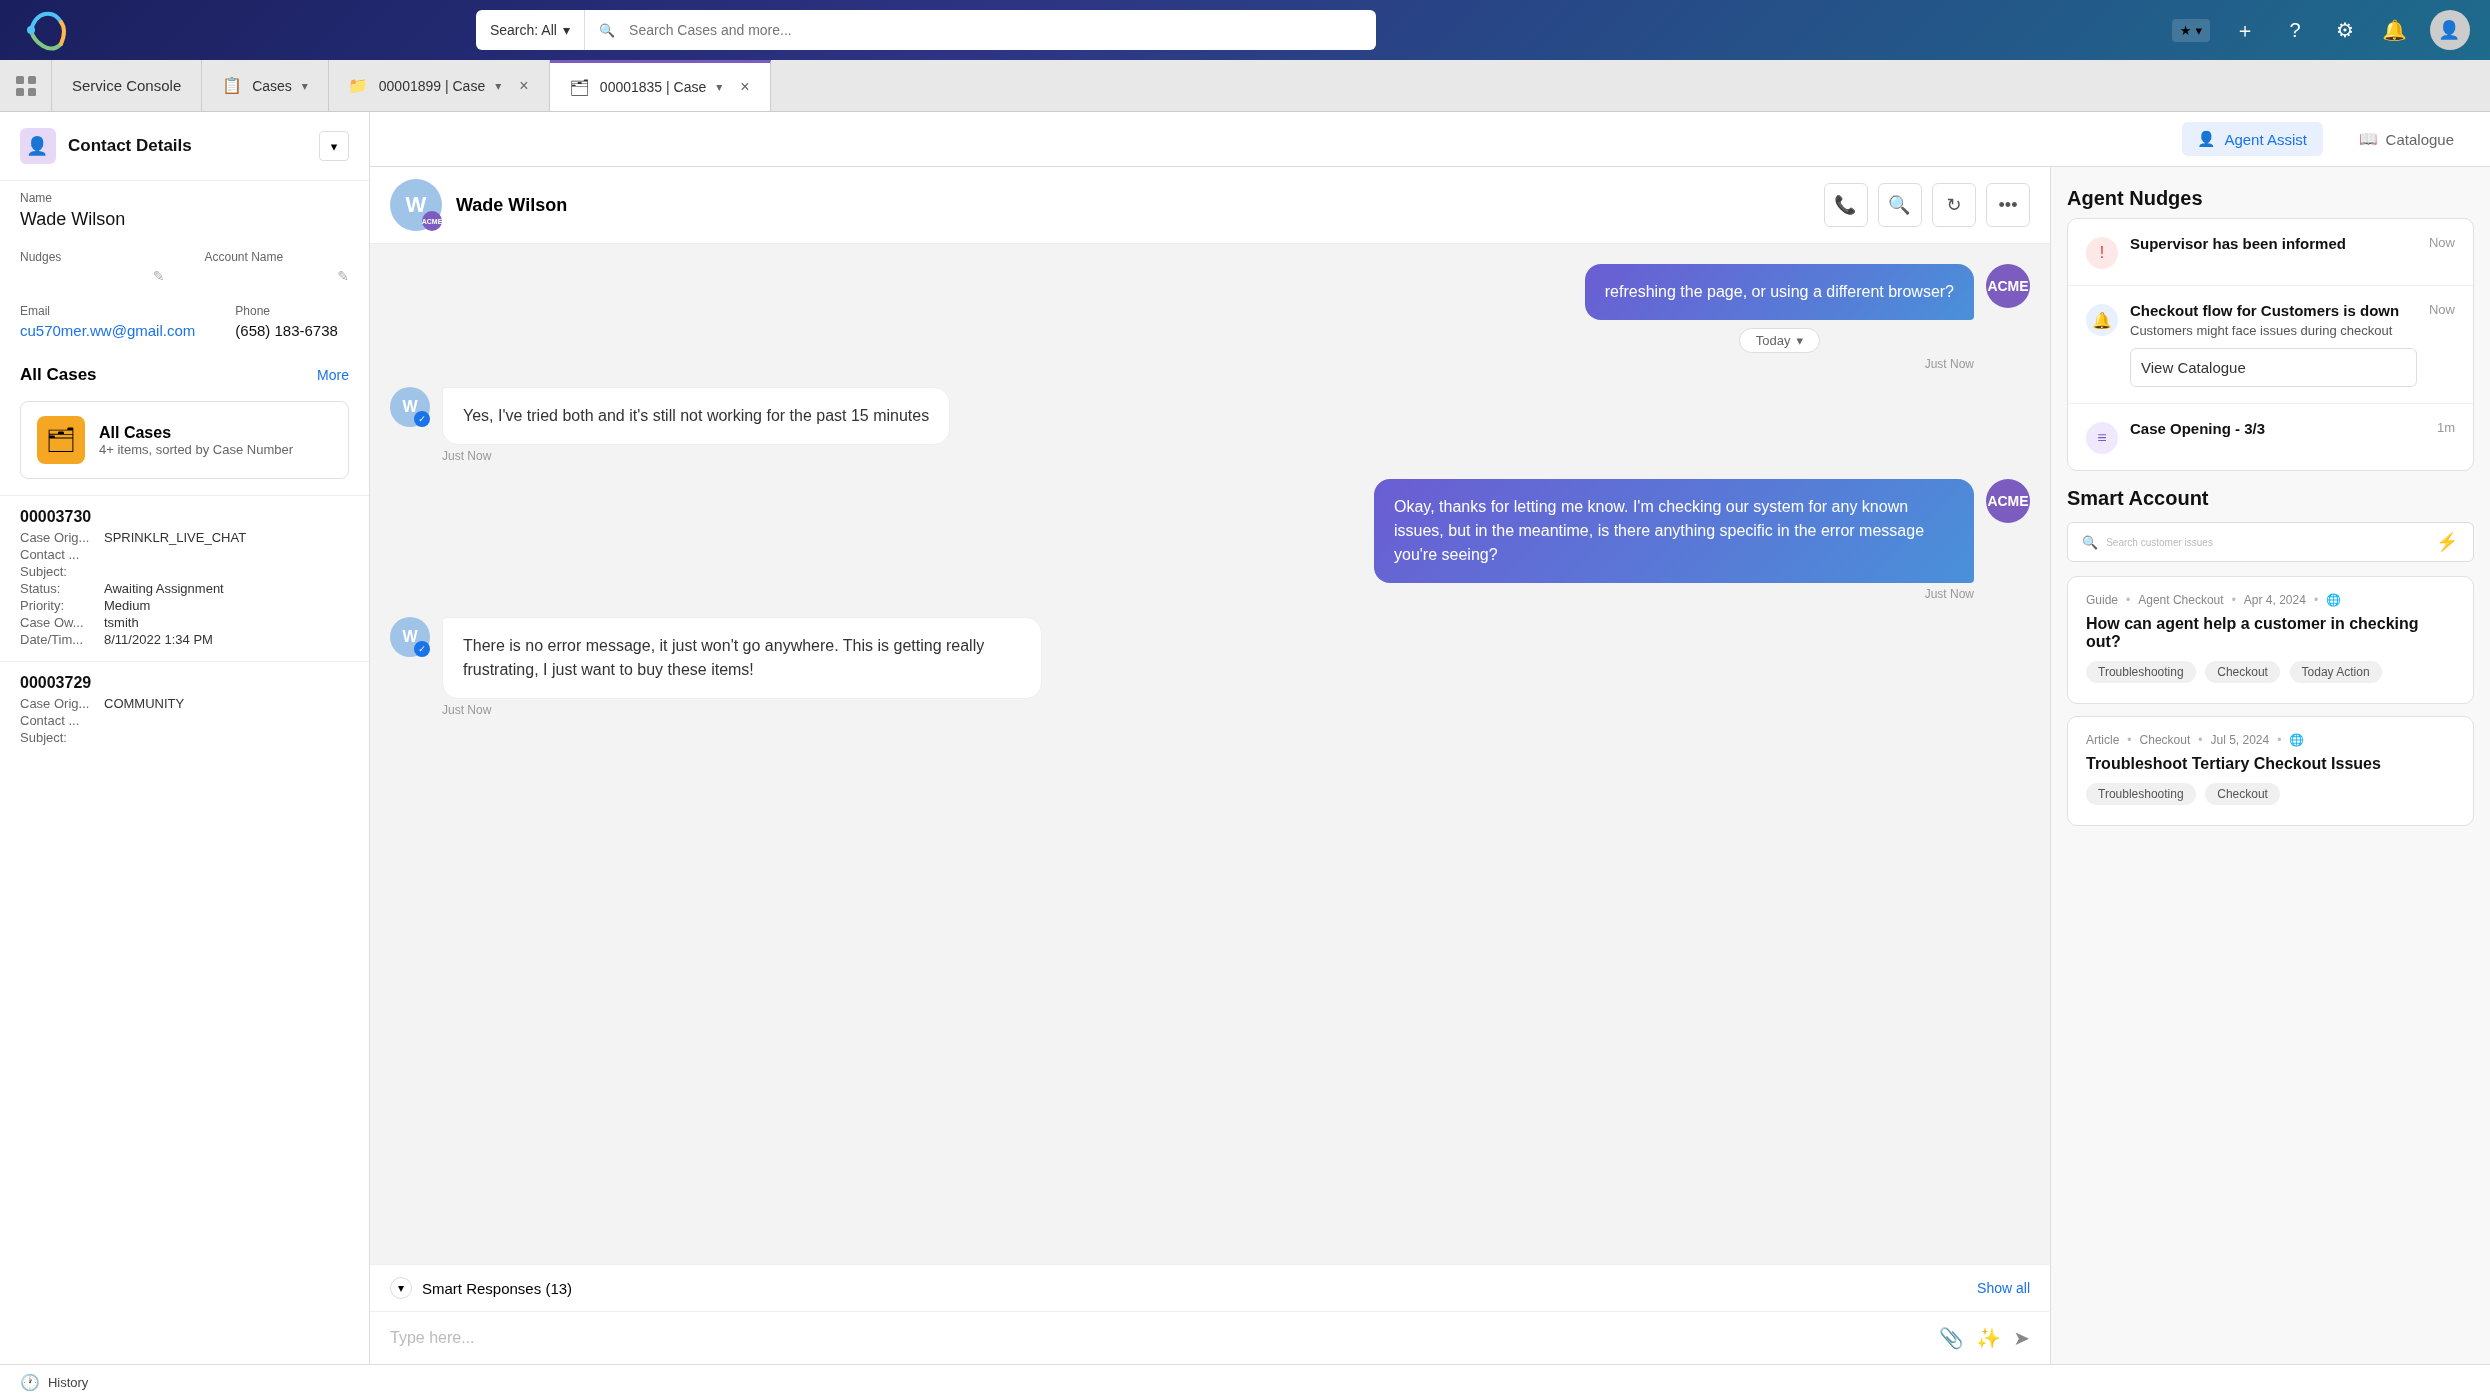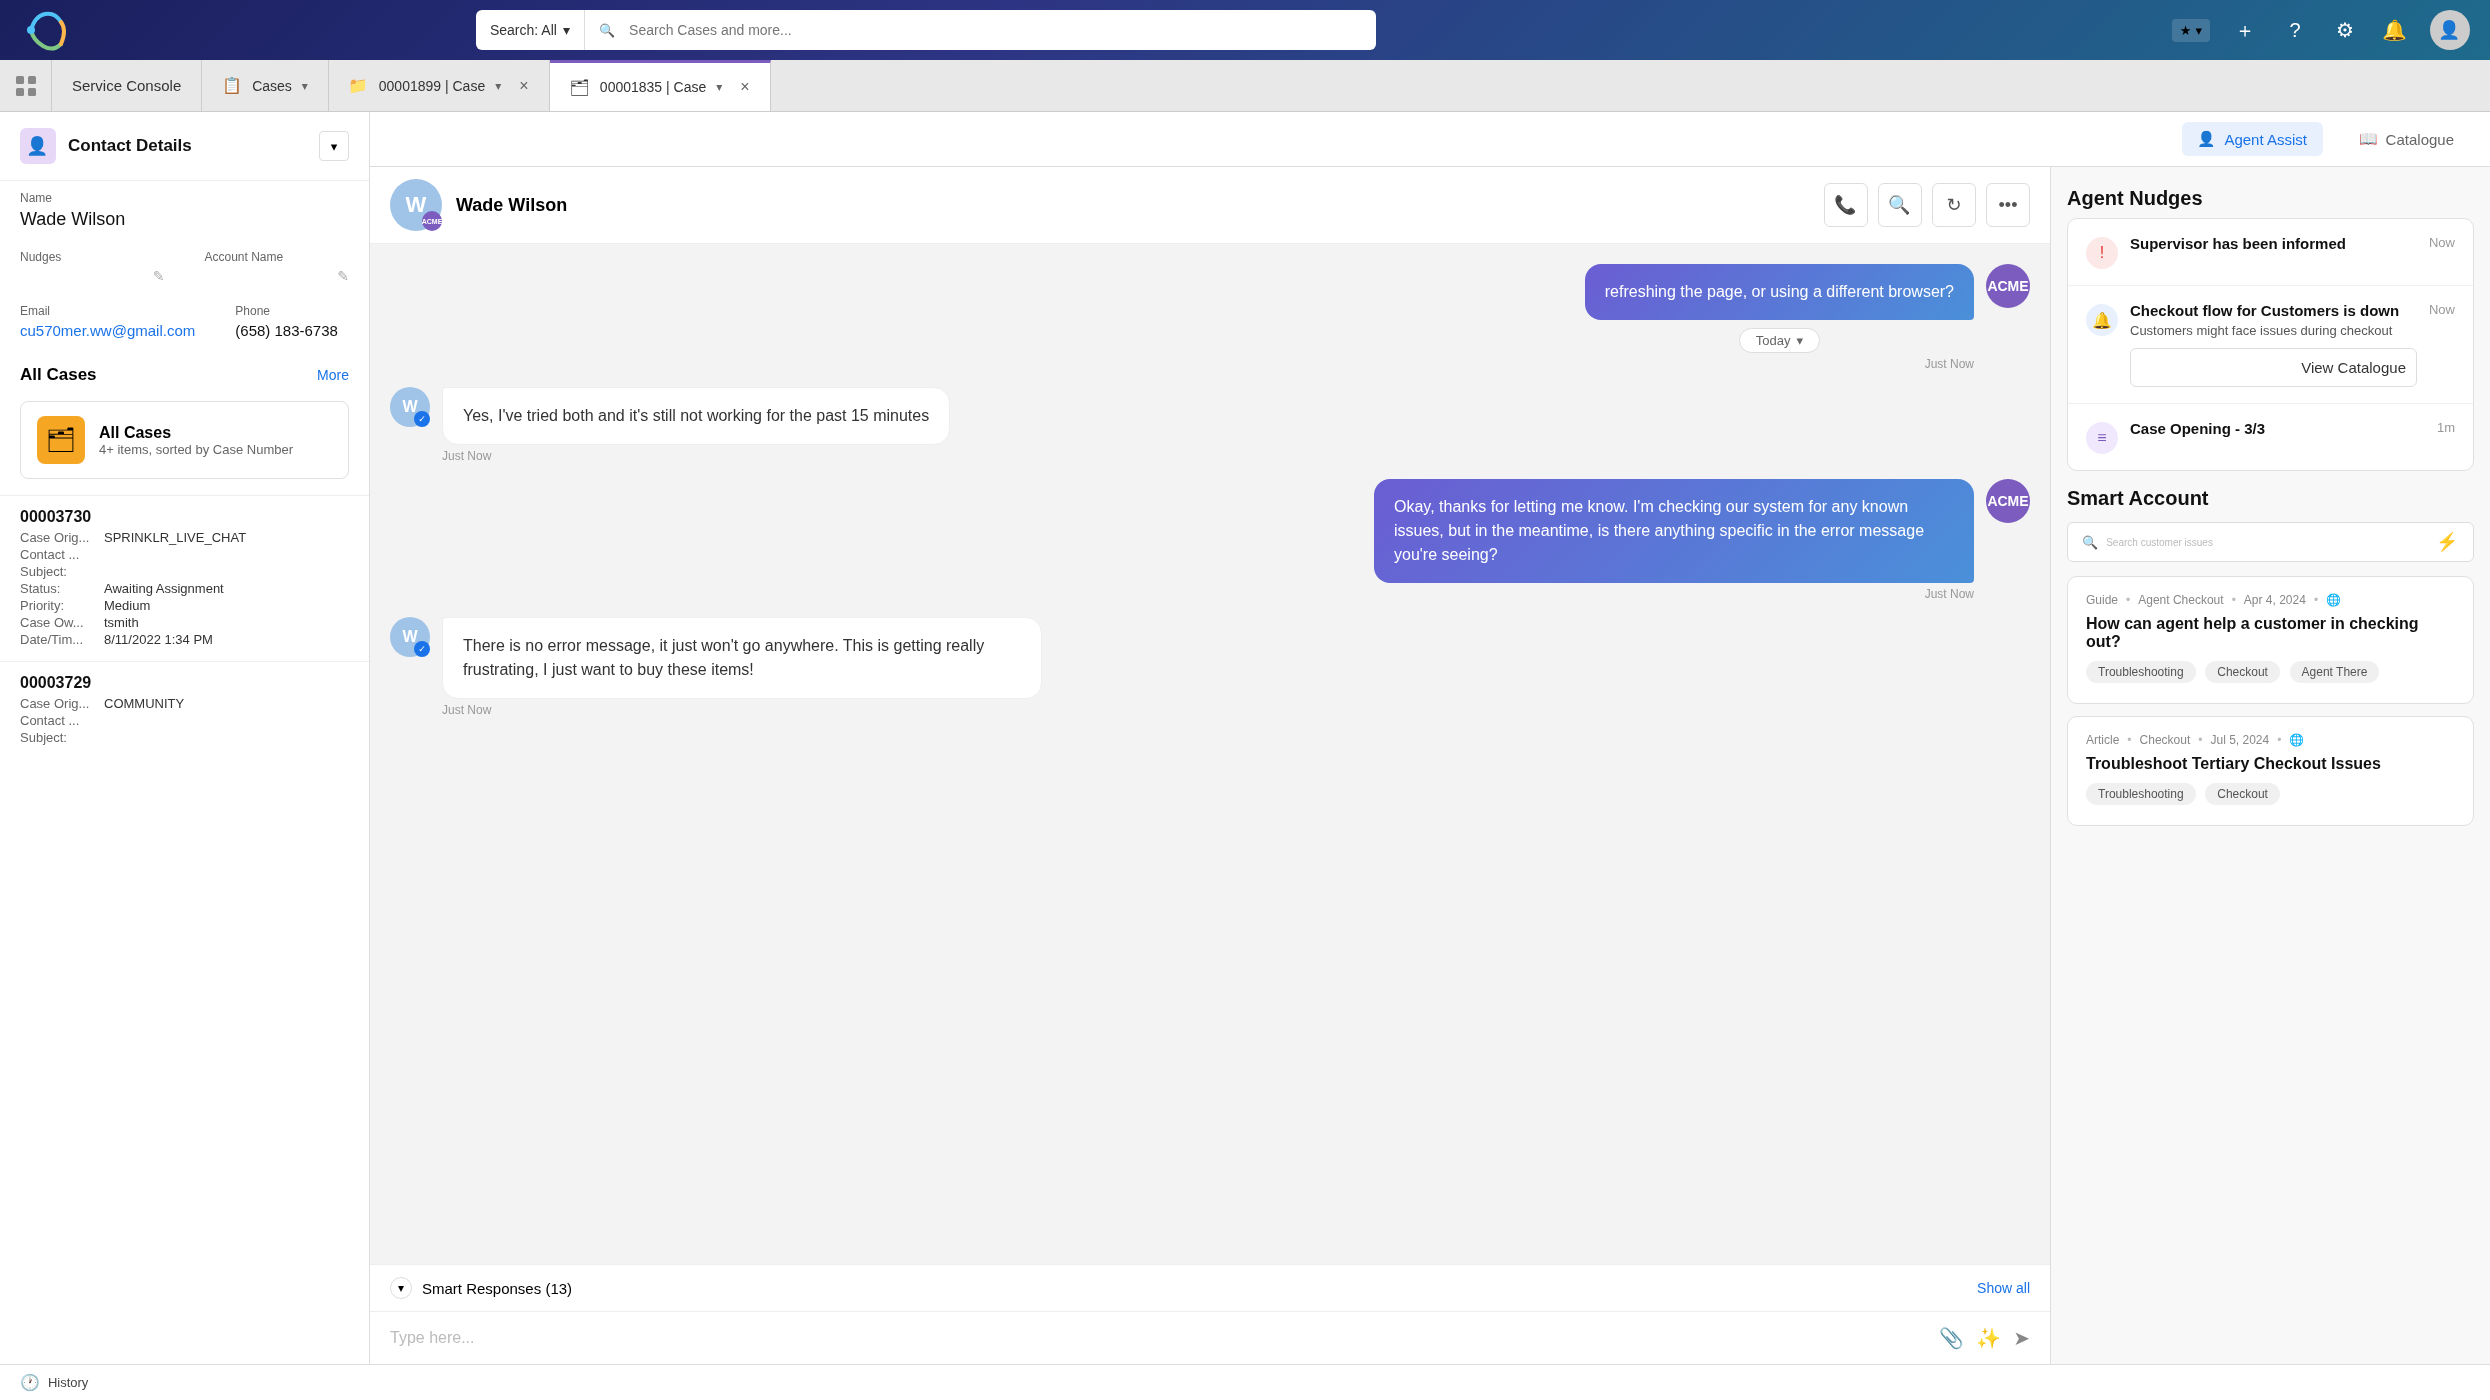"View Catalogue" .view-catalogue-btn { text-align: right -> left }
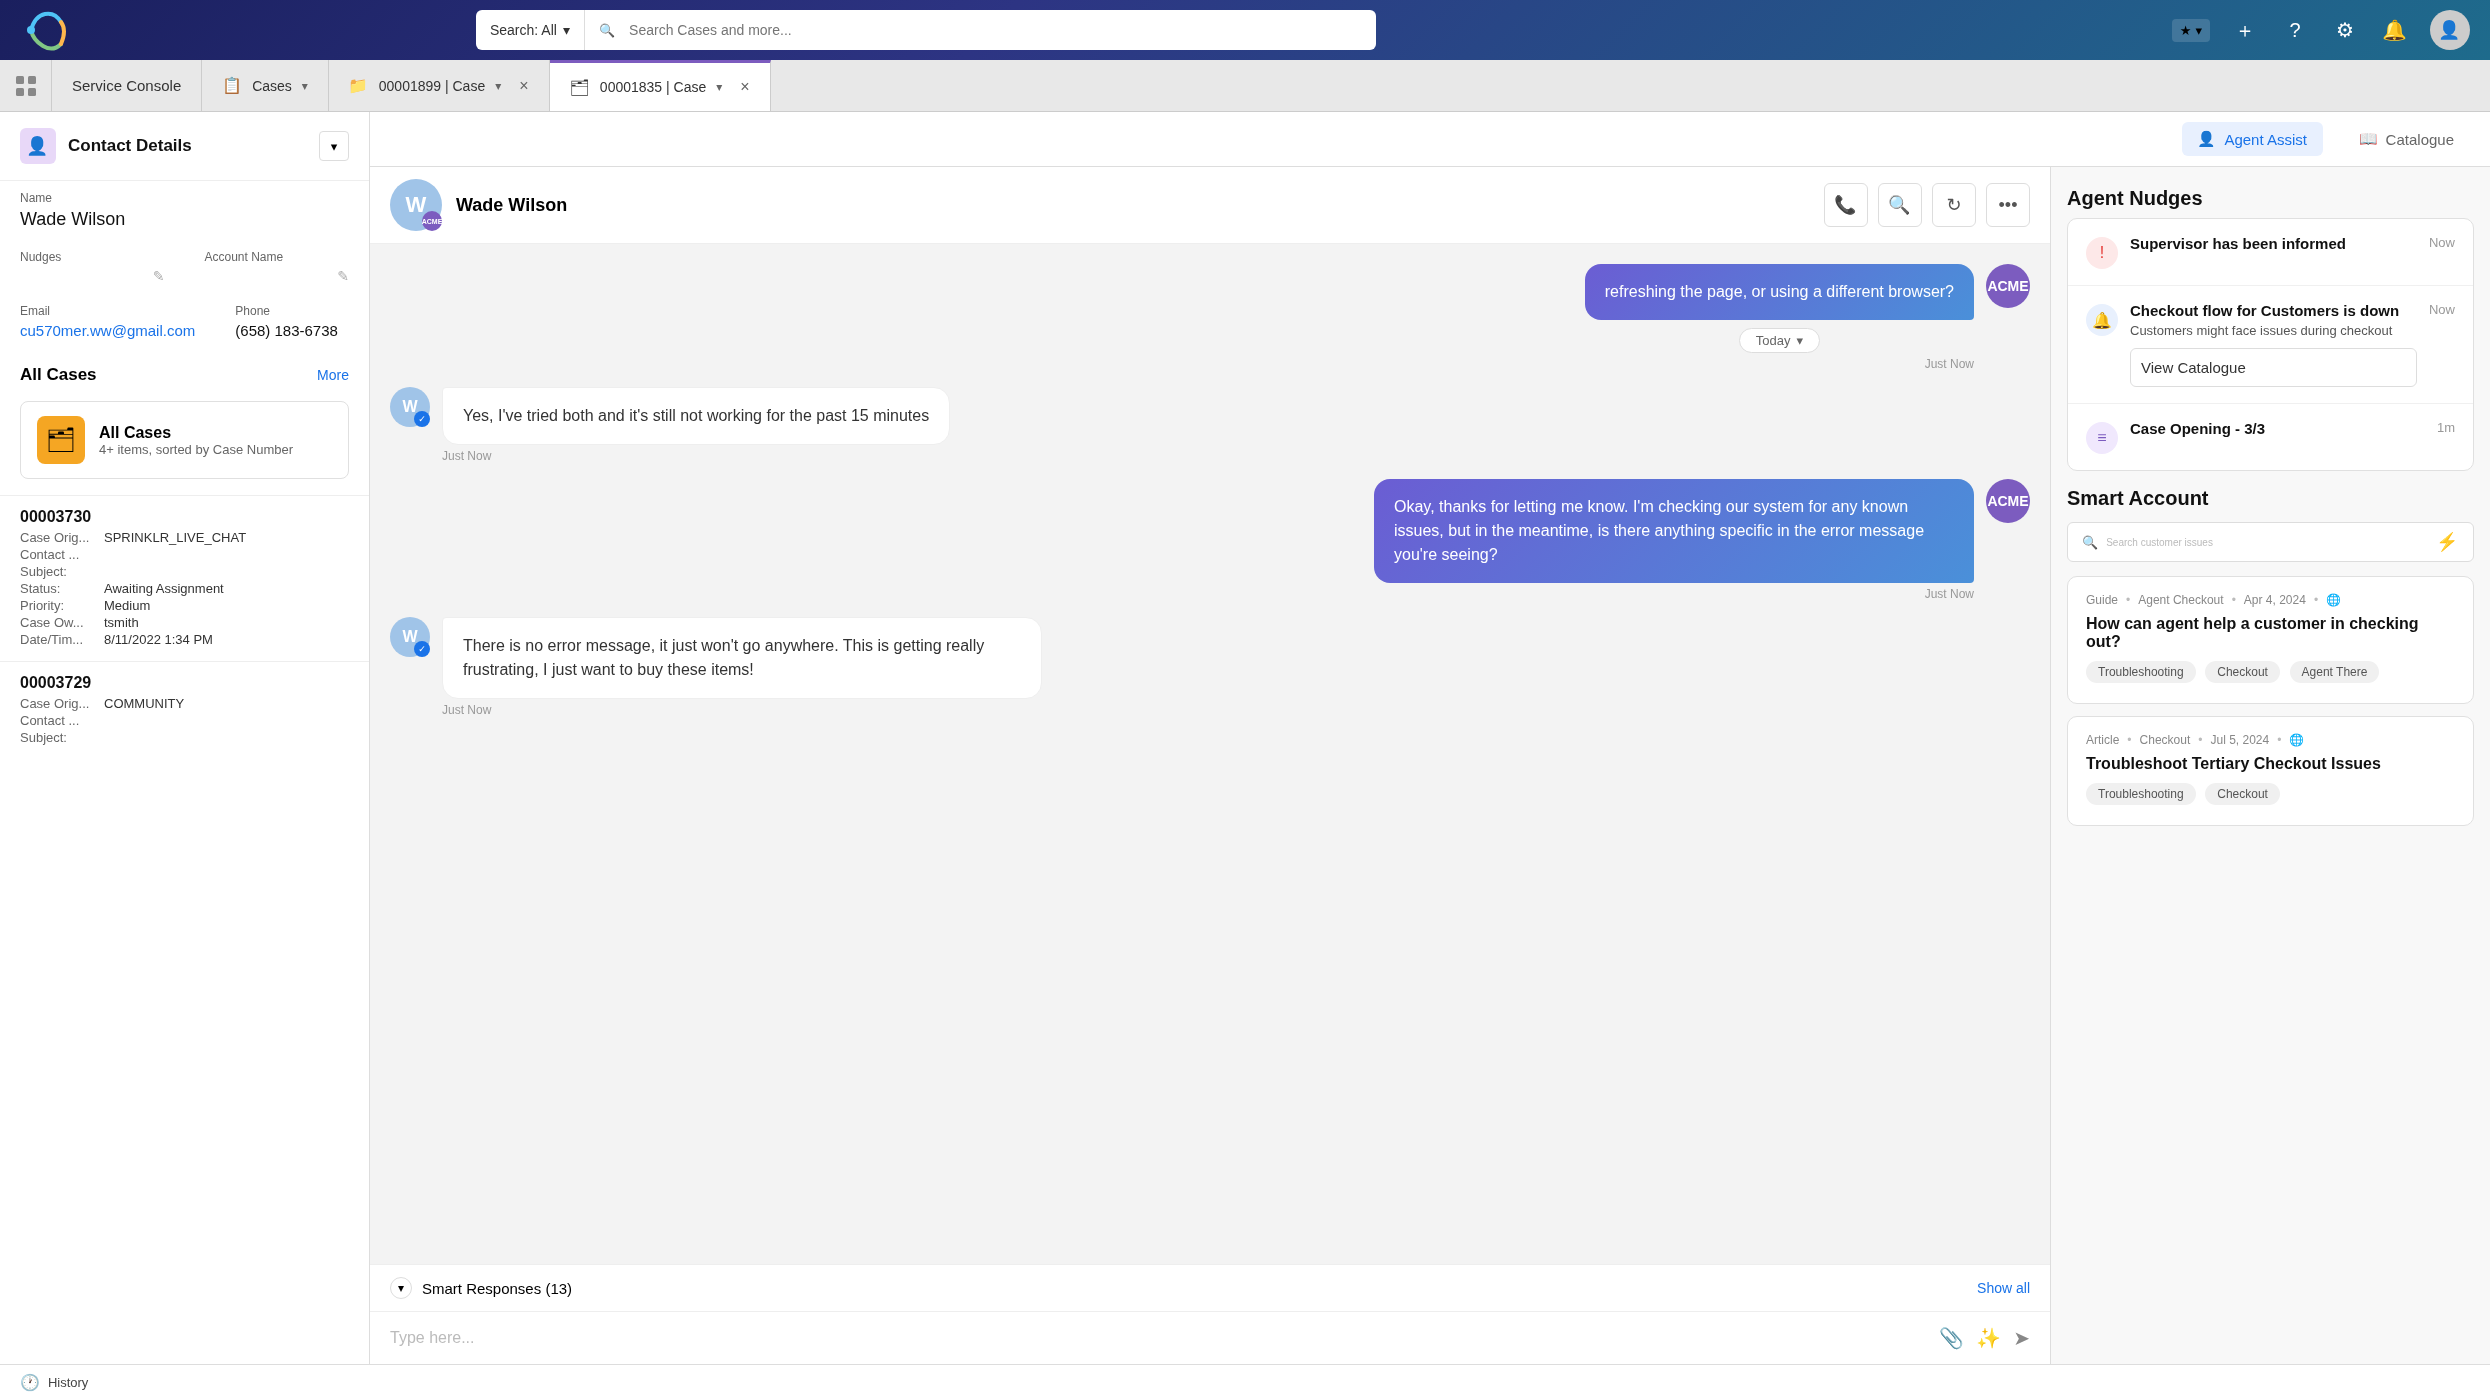"Agent There" span.tag { text: Agent There -> Today Action }
